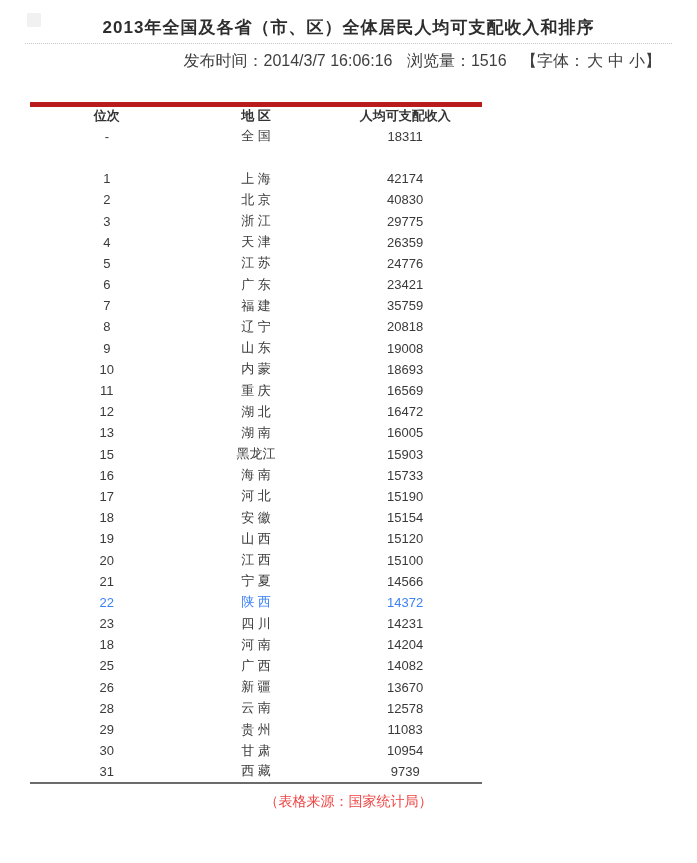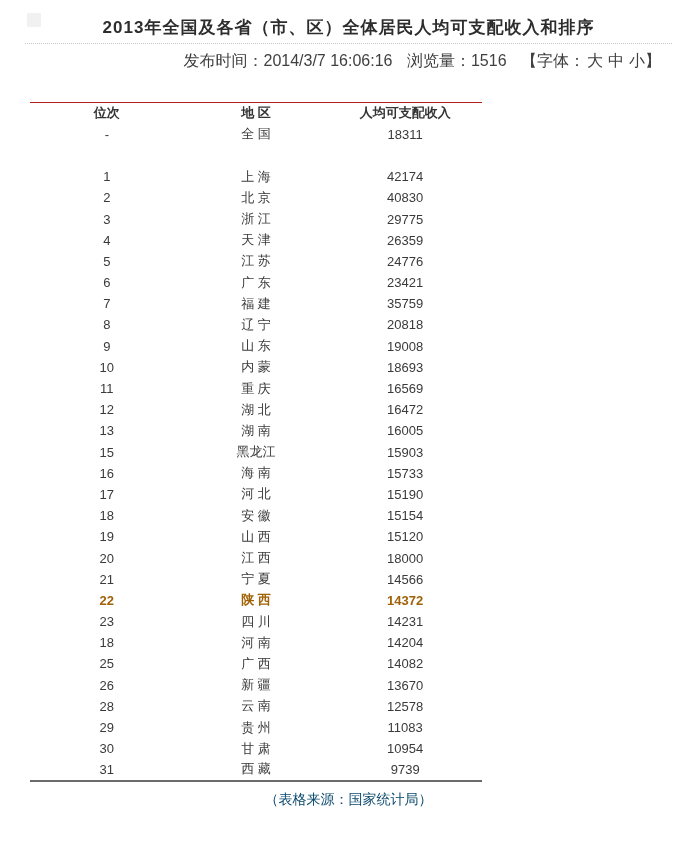"位次" .income-table { border-top: 1px solid #b91c1c -> 5px solid #b91c1c }
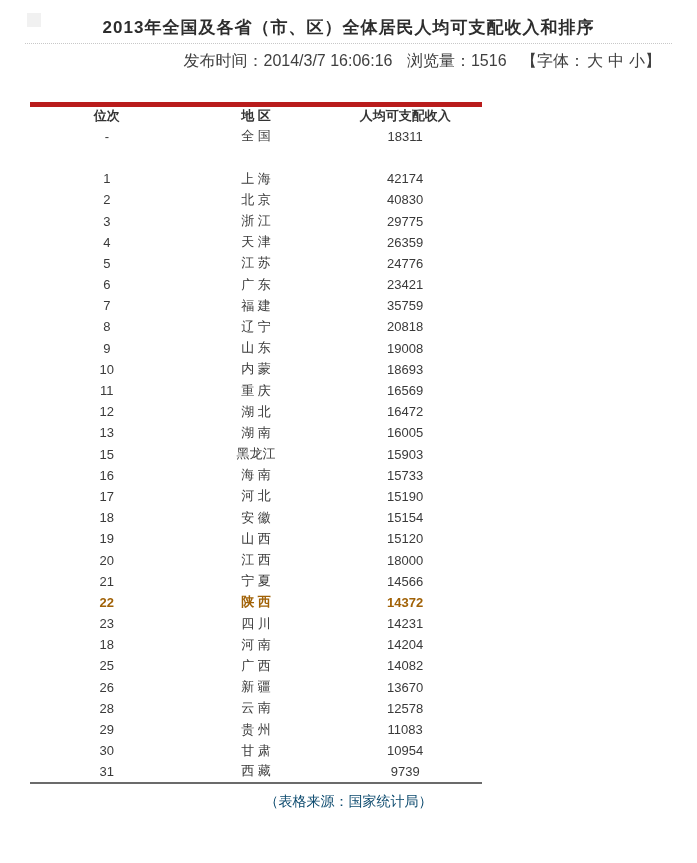"18000" td { text: 18000 -> 15100 }
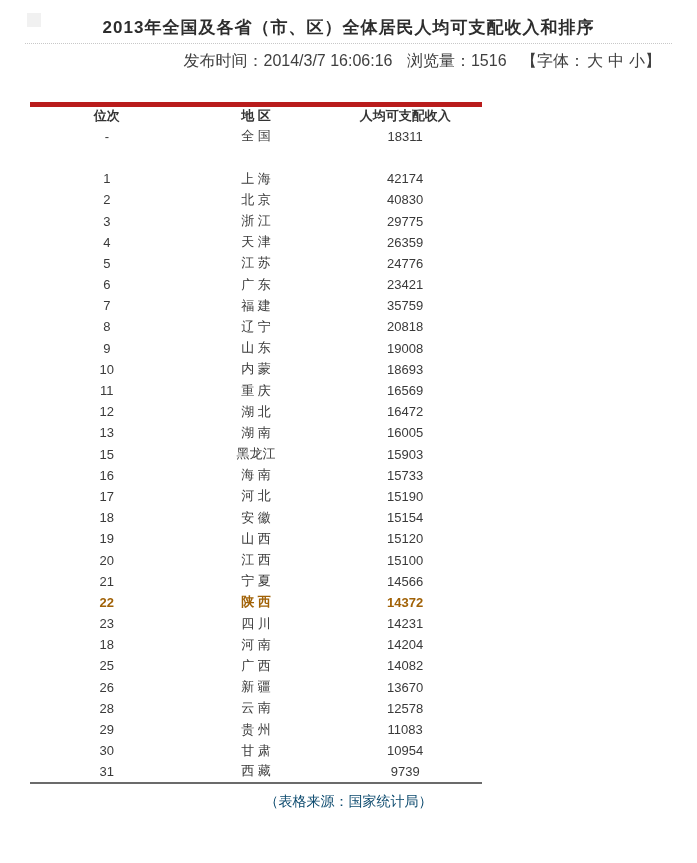"22" .bold-row td { color: #a16207 -> #3b82f6; font-weight: bold -> normal }
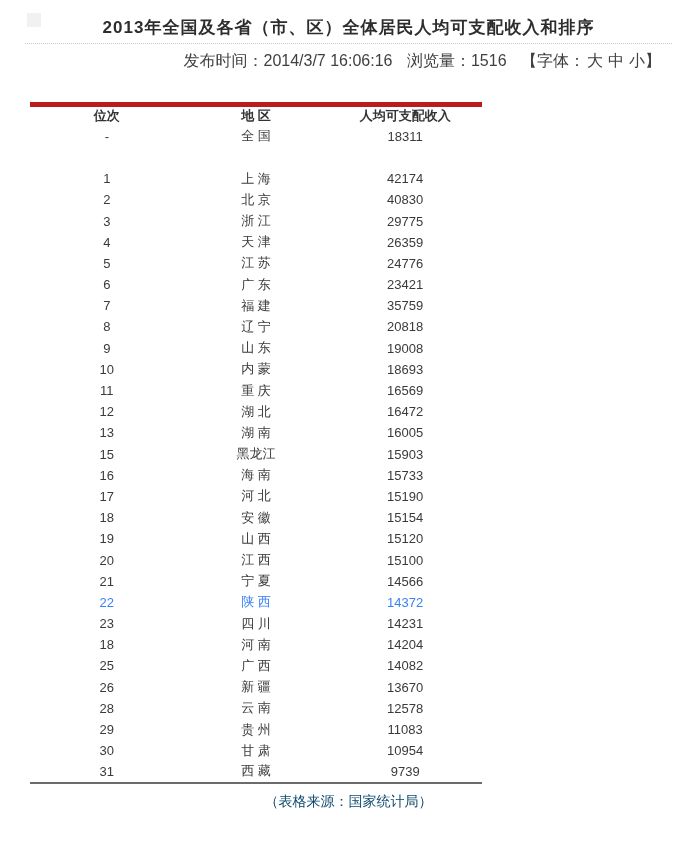"（表格来源：国家统计局）" .footer-note { color: #0c4a6e -> #ef4444 }
